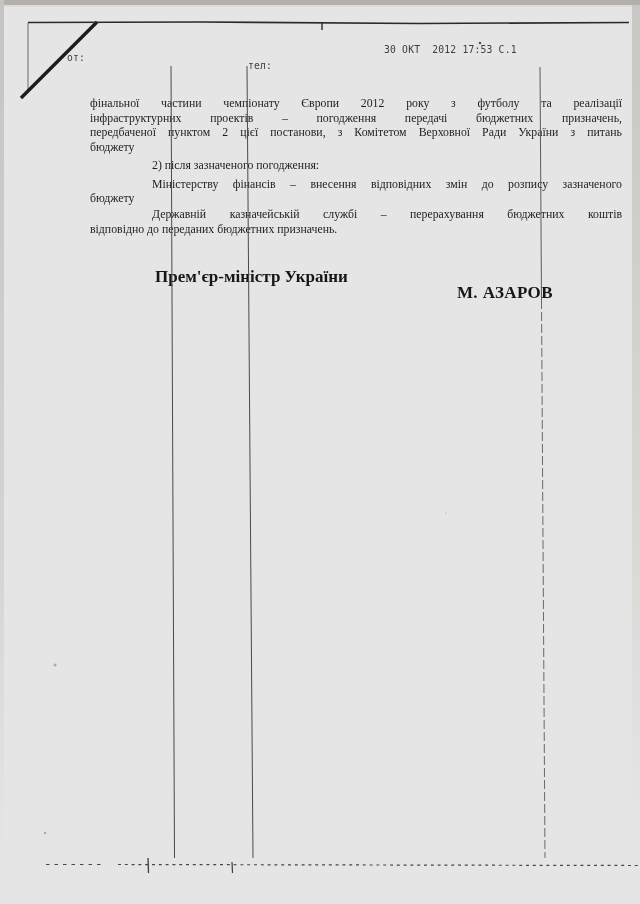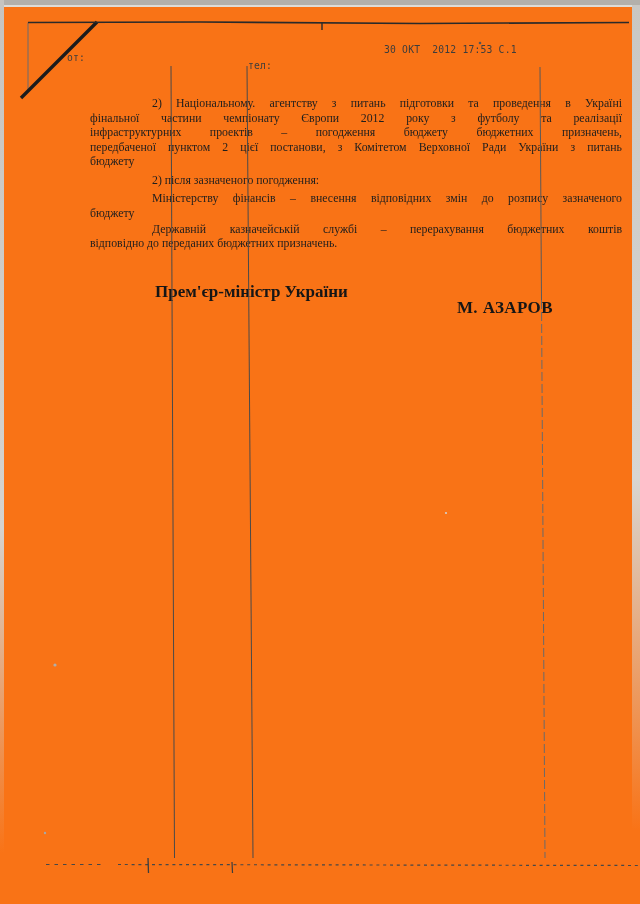"от:" .page { background: #f97316 -> #e5e5e5 }
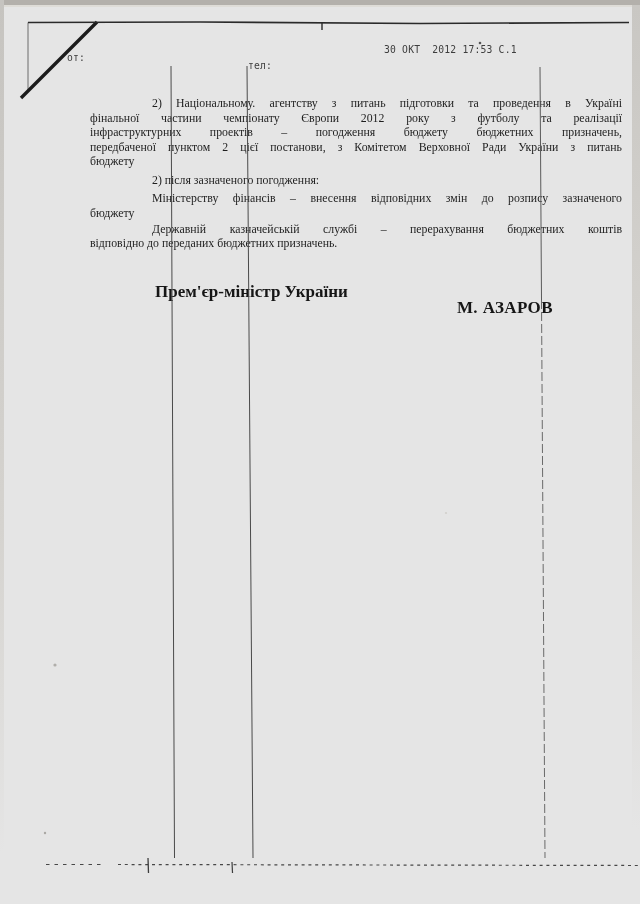"2) Національному. агентству з питань" div.line { html: <div>2) Національному. агентству з питань підготовки та проведення в Україні</div> -> none }
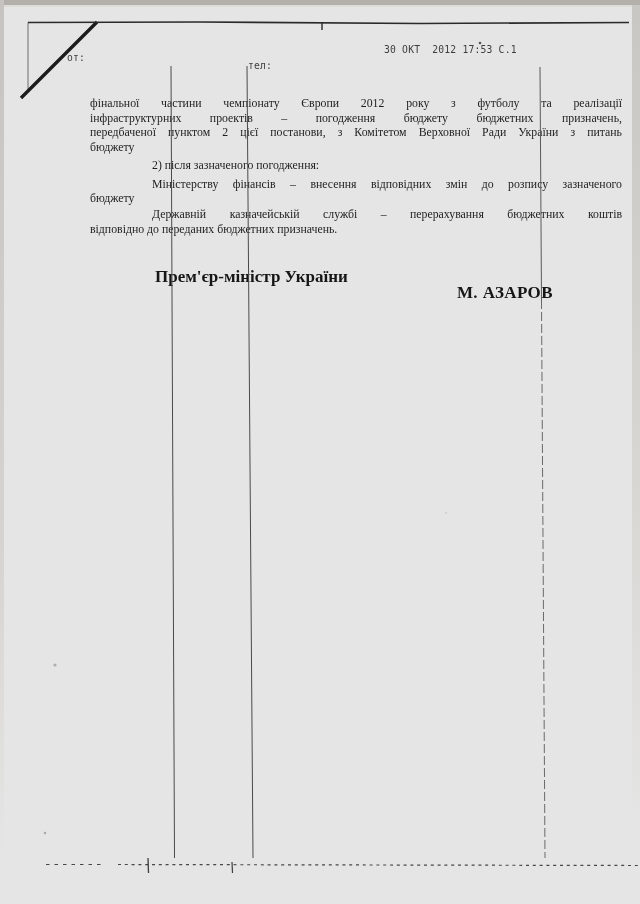"інфраструктурних проектів – погодження" div.line { text: бюджету -> передачі }
